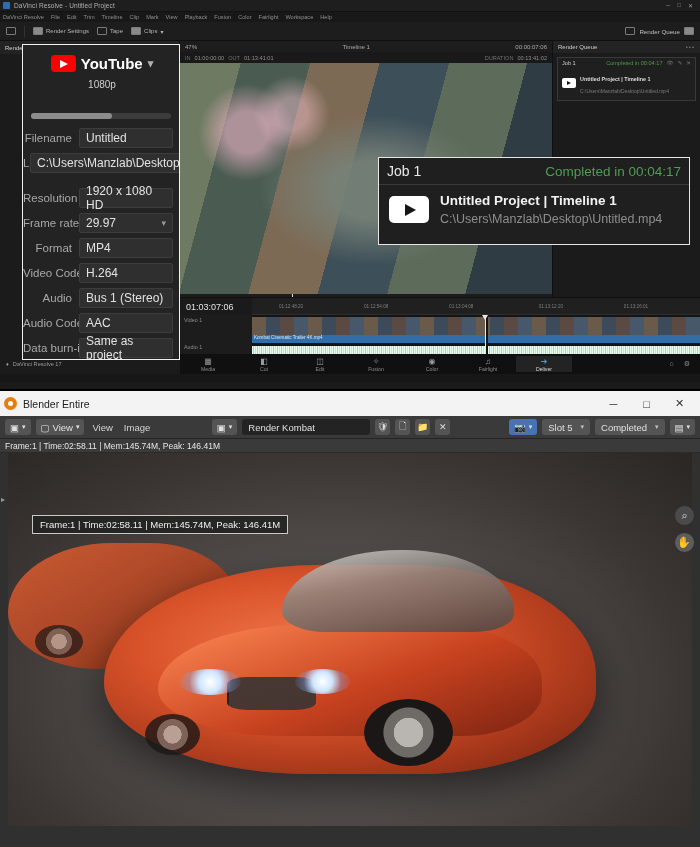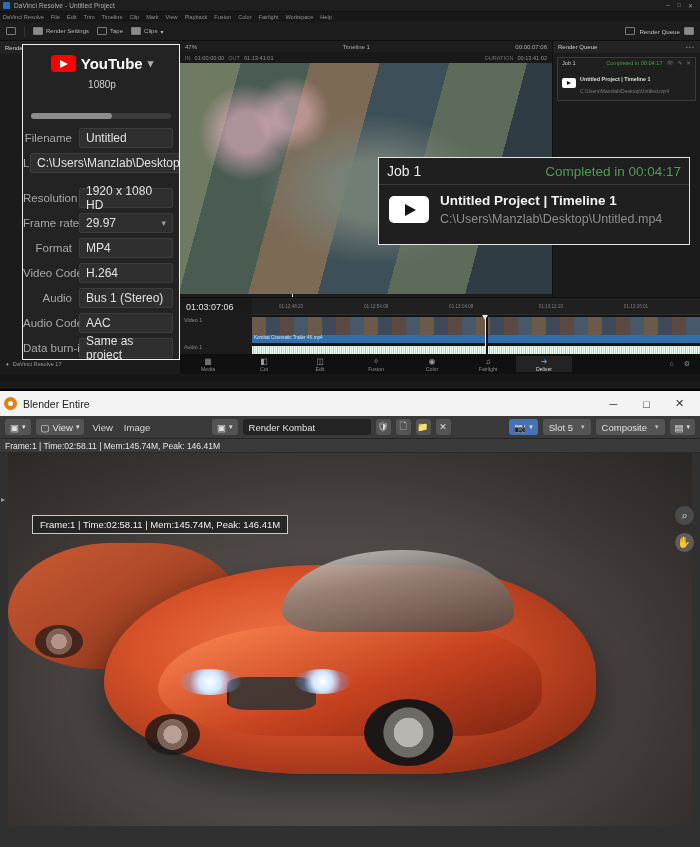"Composite" span { text: Composite -> Completed }
